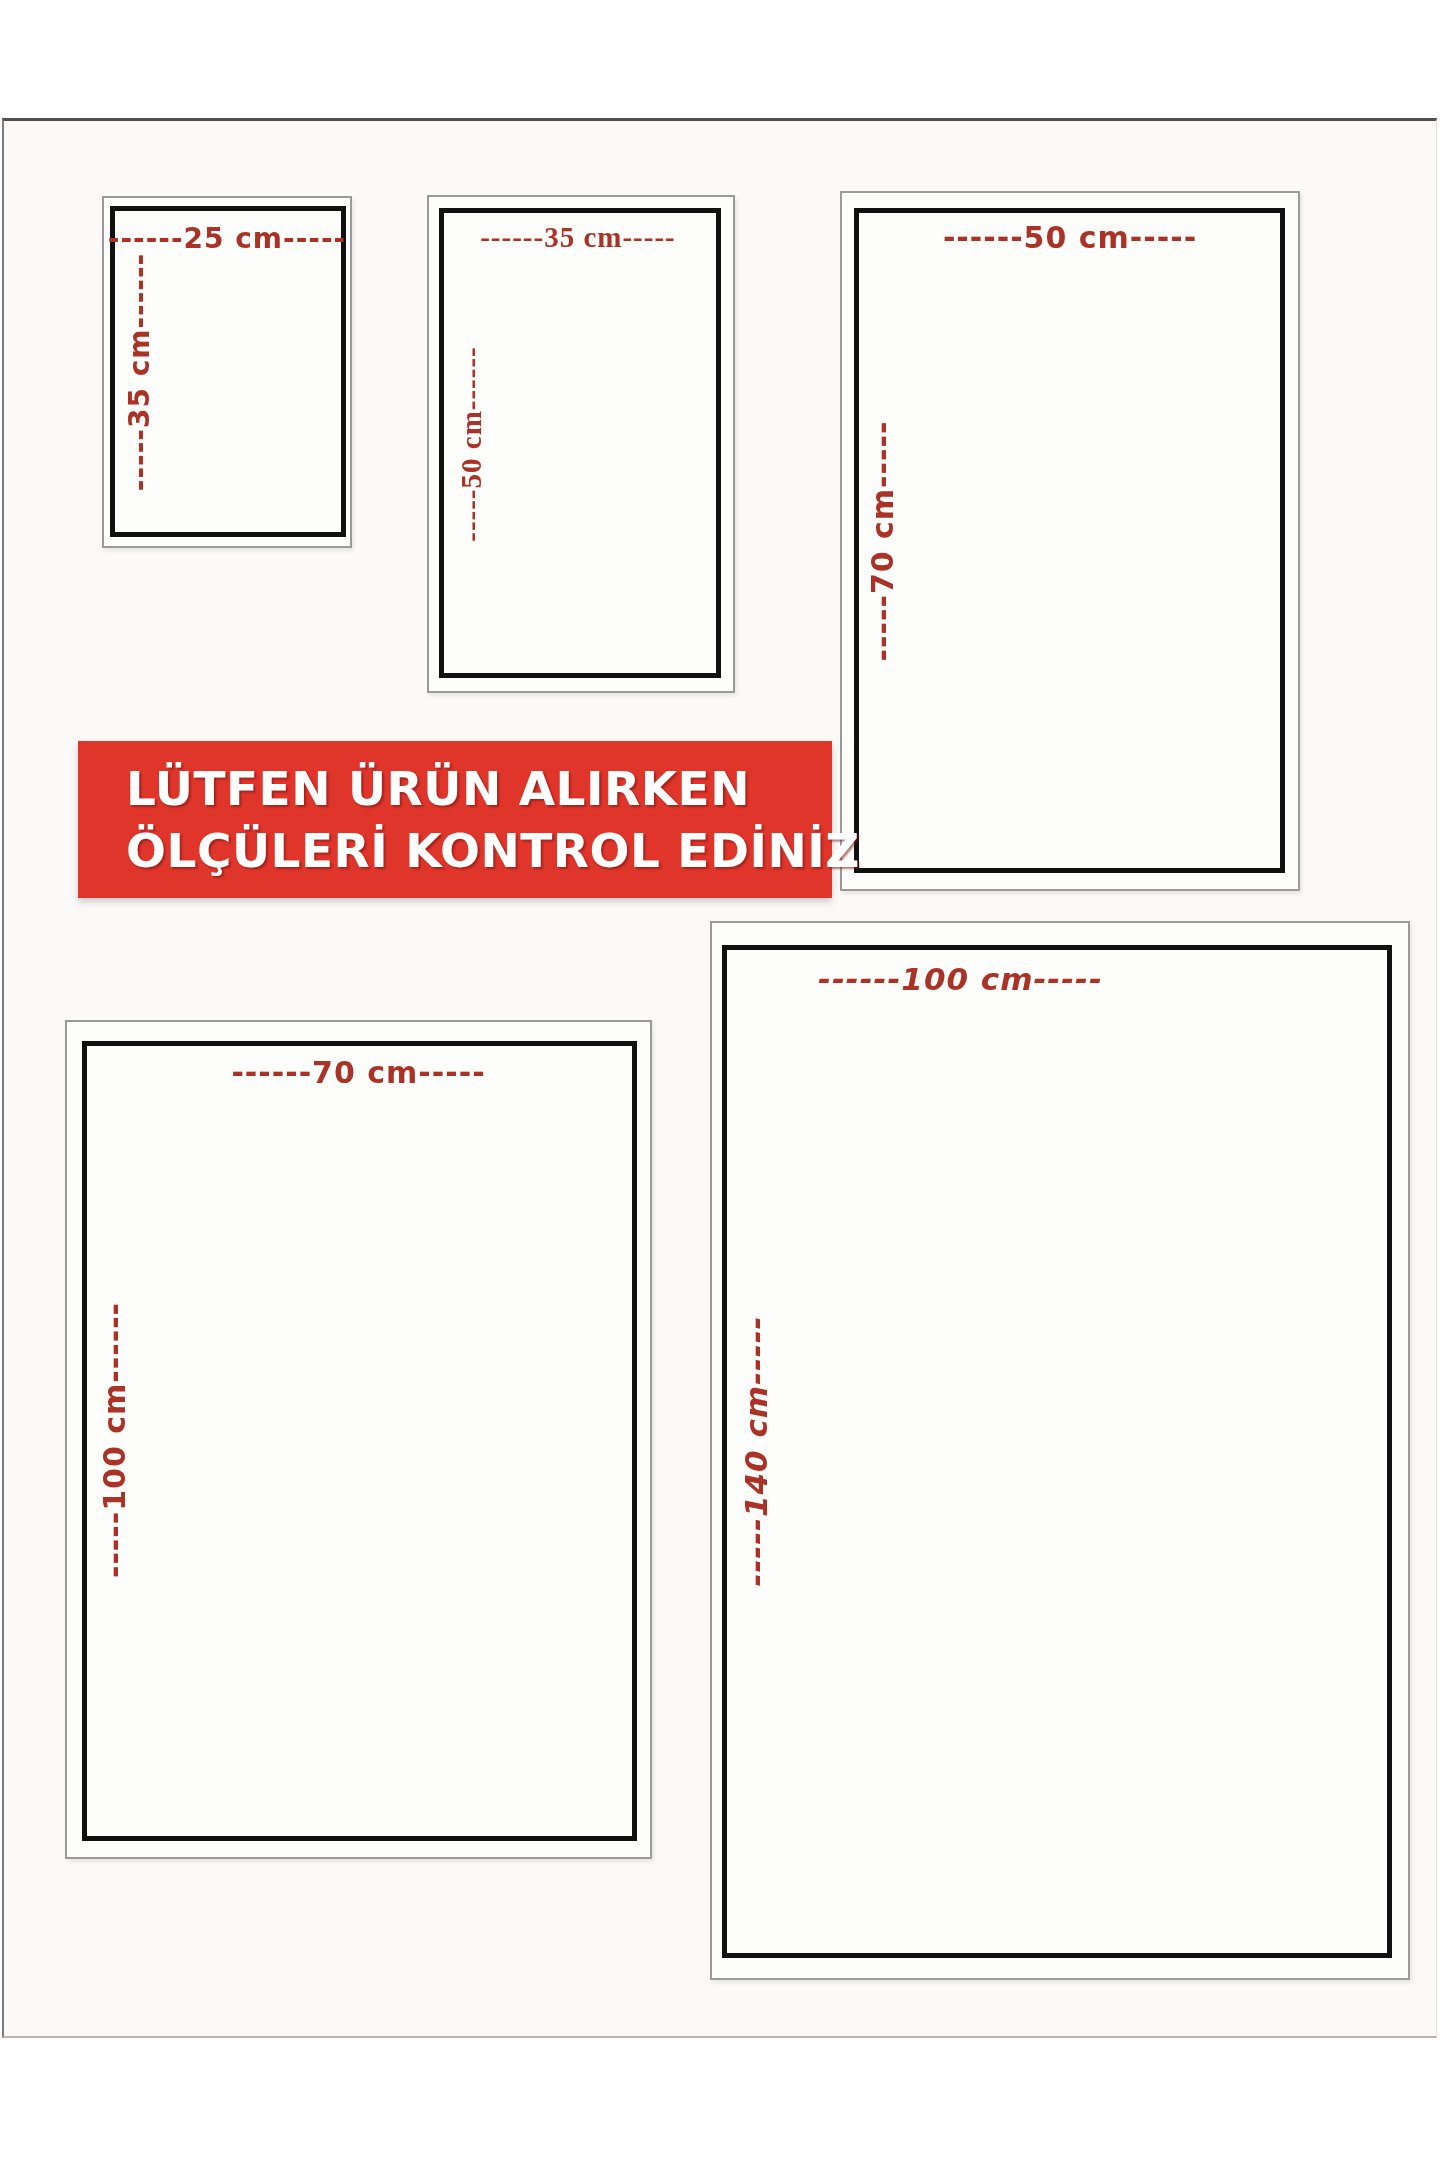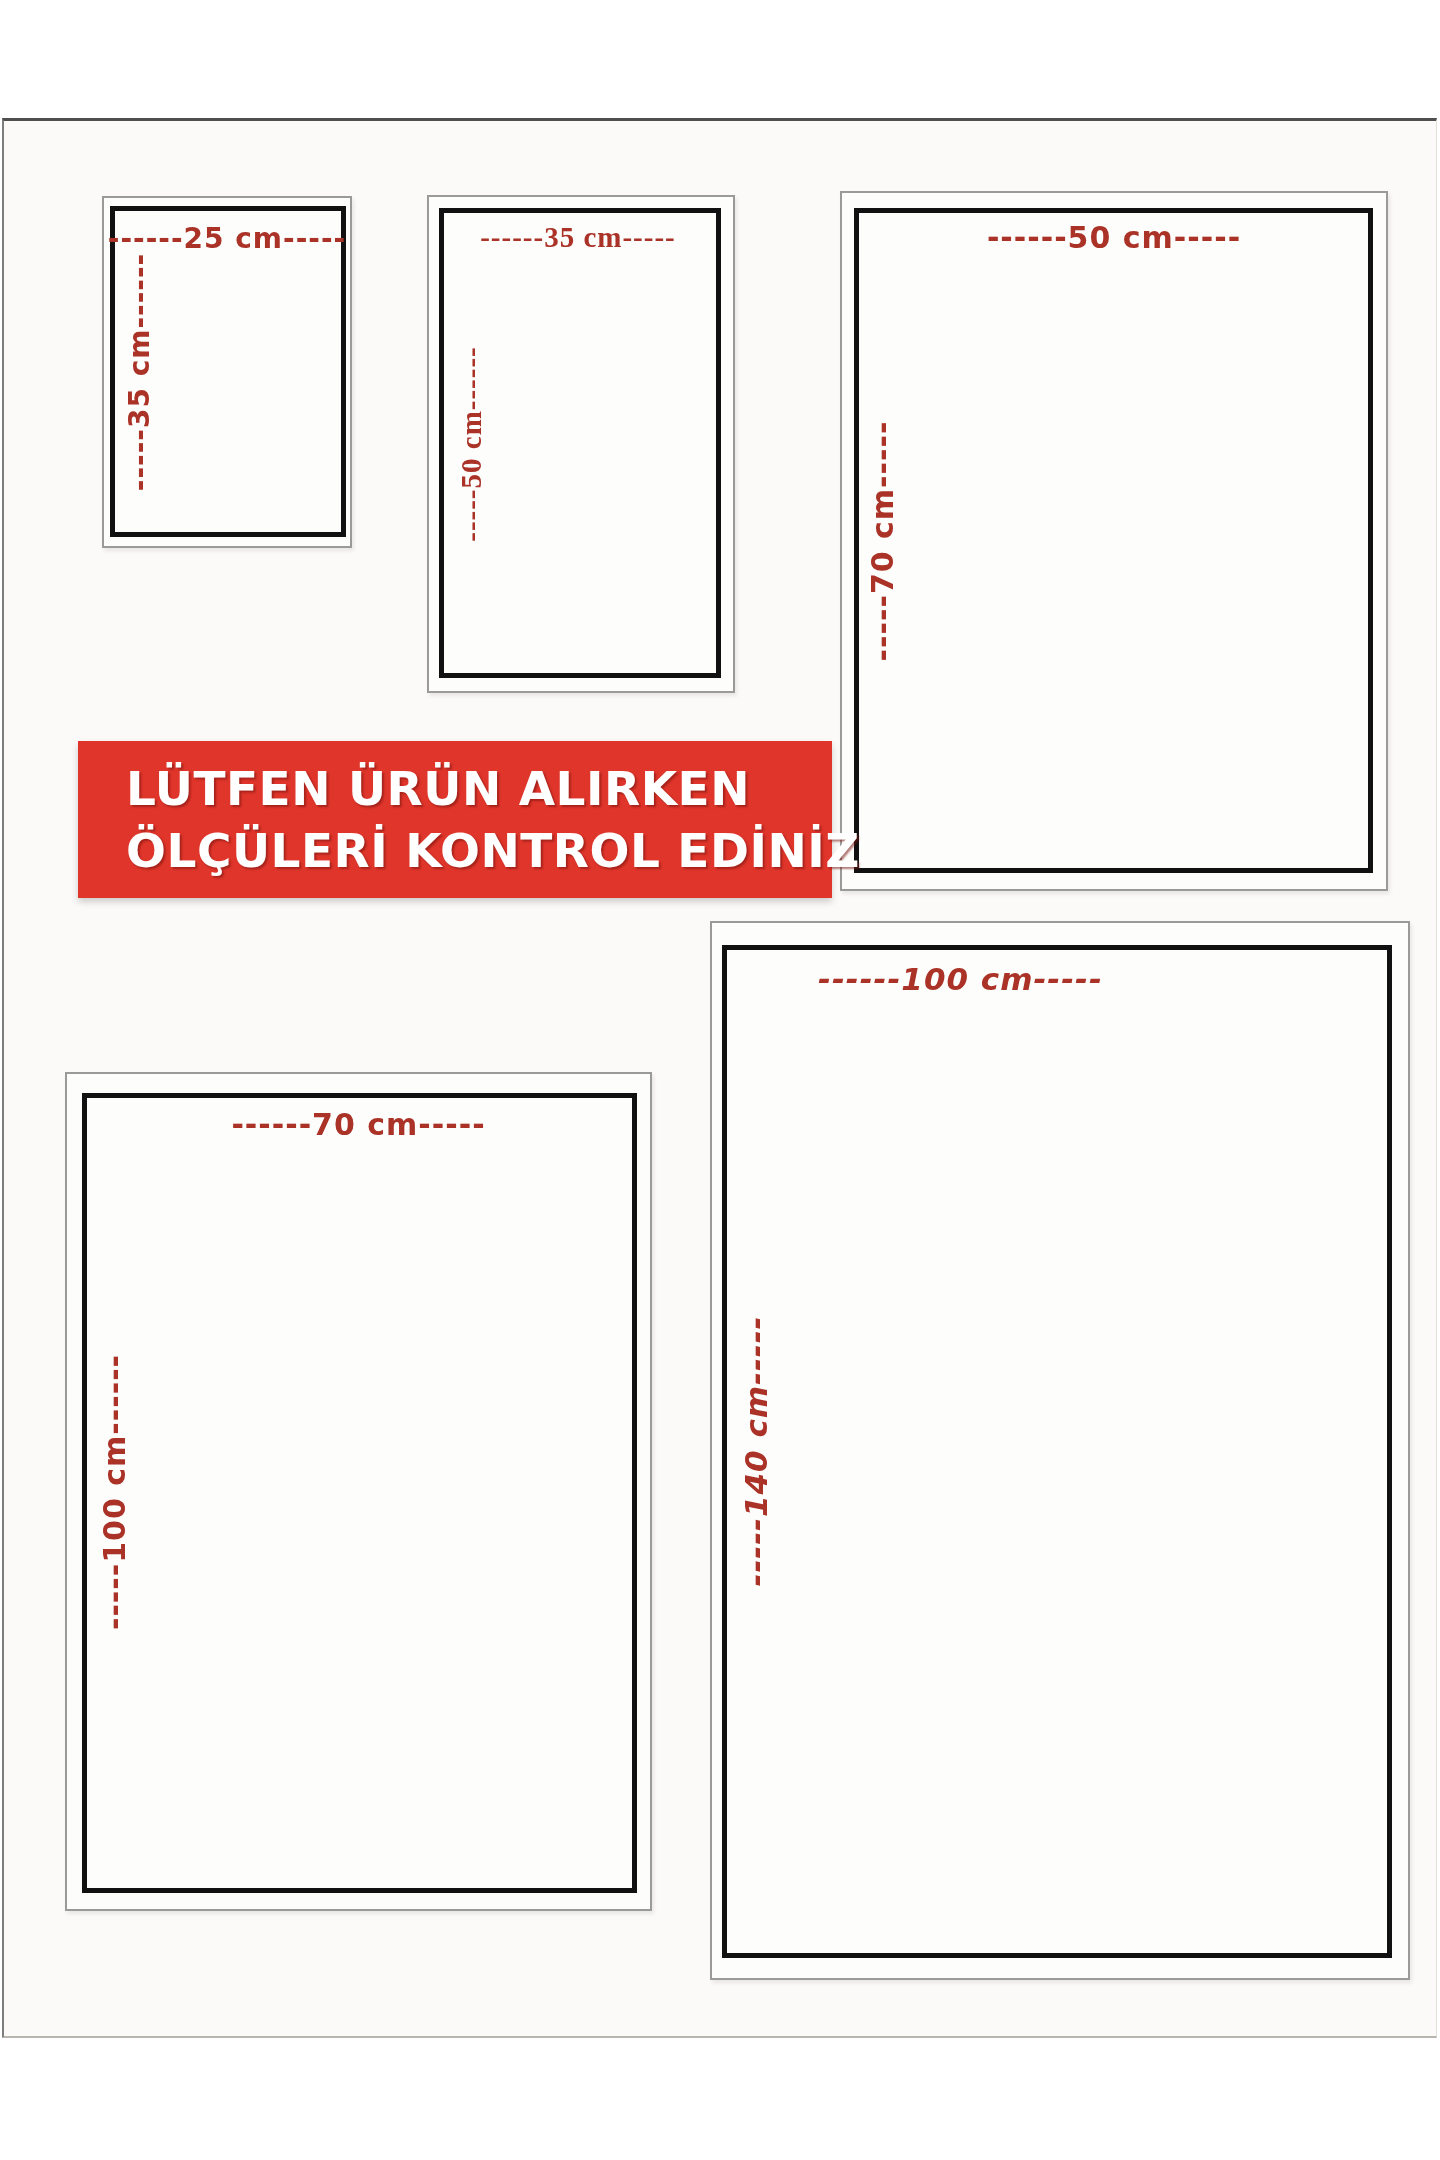"------50 cm-----" #box3 { width: 548px -> 460px }
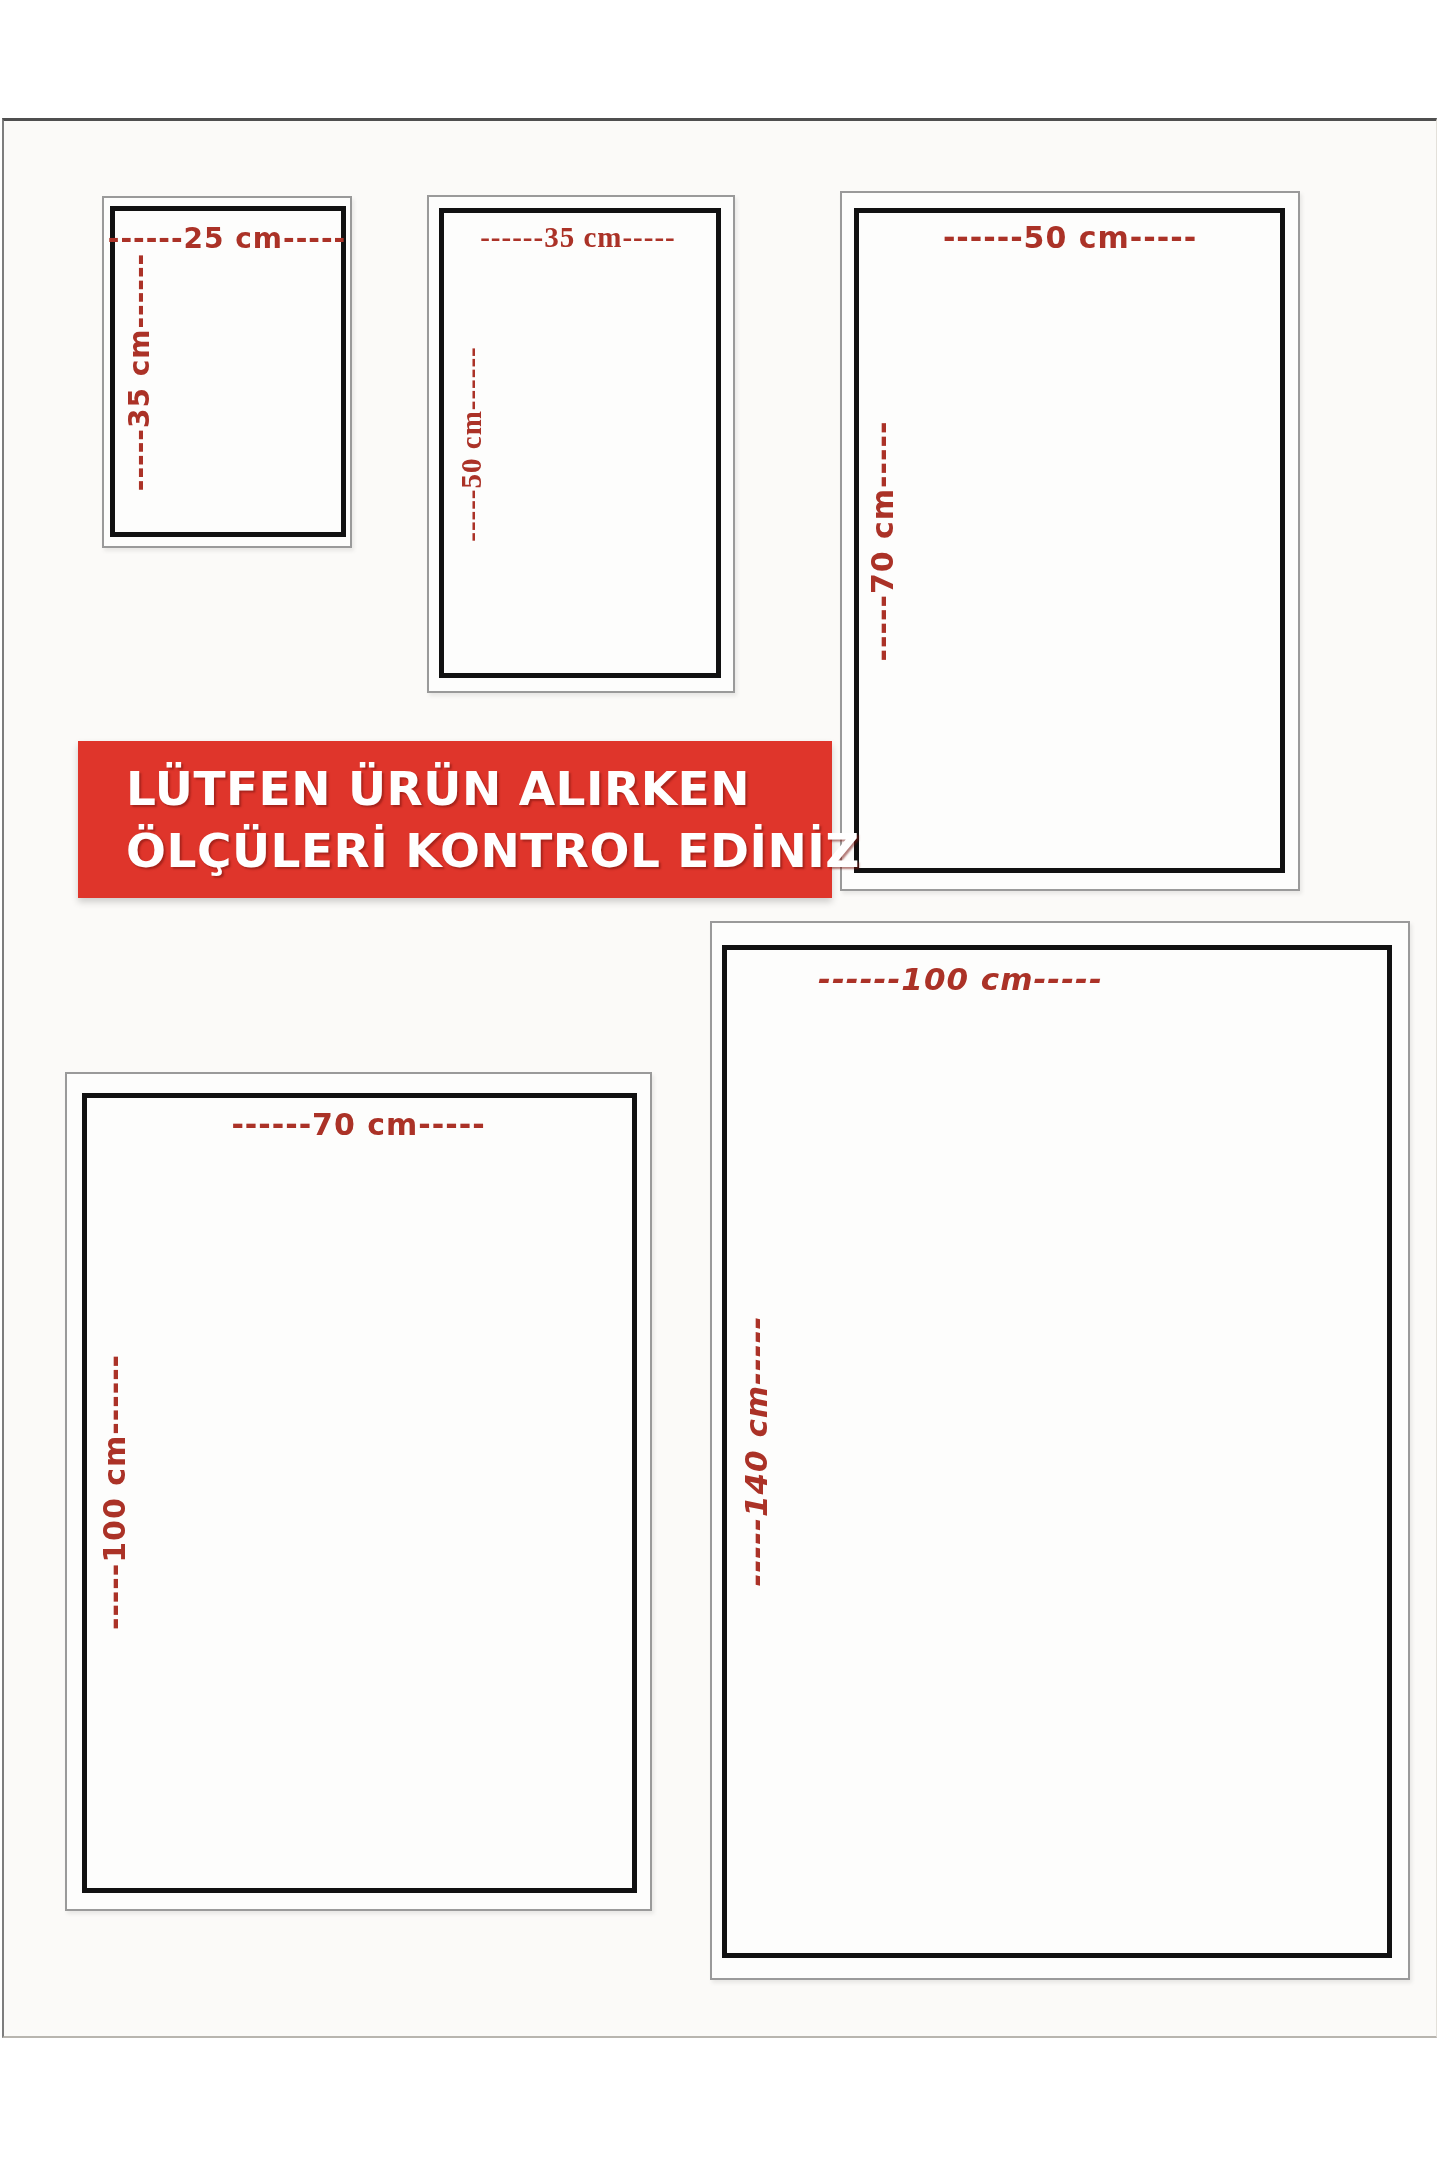"------70 cm-----" div.size-box { top: 951px -> 899px }
